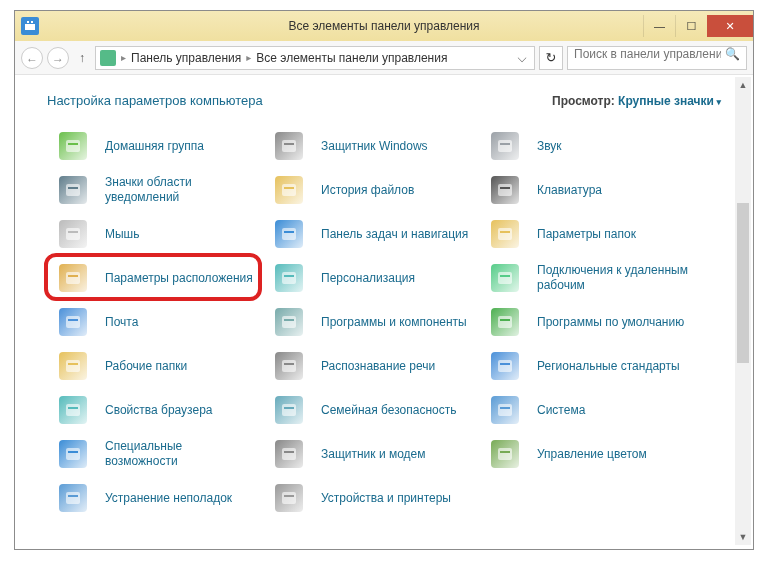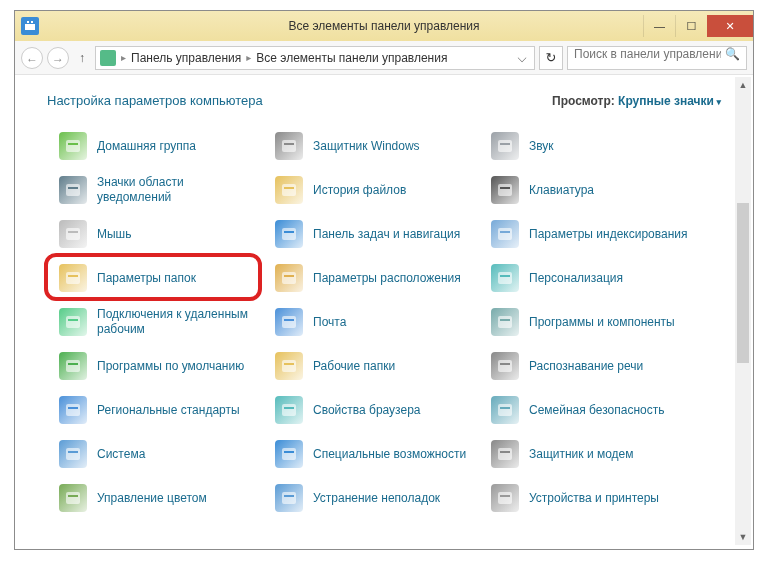"Домашняя группа" .item { gap: 8px -> 16px }
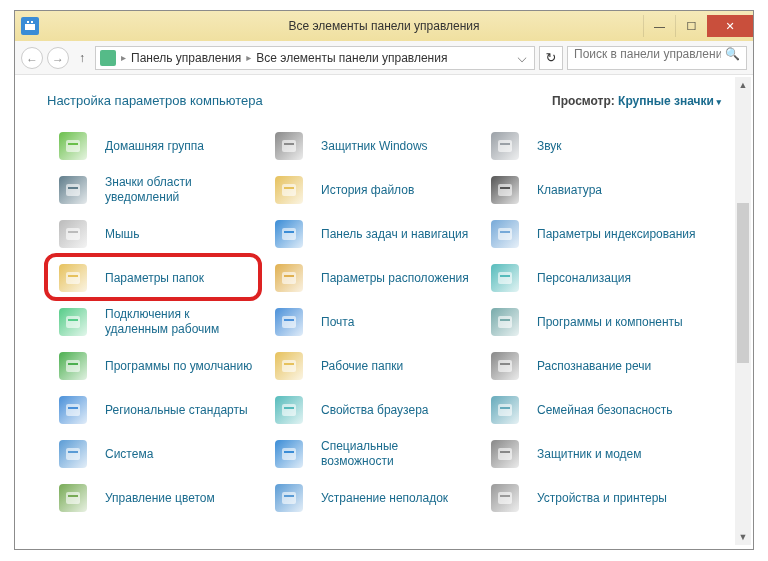"Параметры индексирования" div.item { html: <div> <div> <div> <svg> <rect></rect> <rect></rect> </svg> </div> </div> <div>Параметры индексирования</div> </div> -> none }
